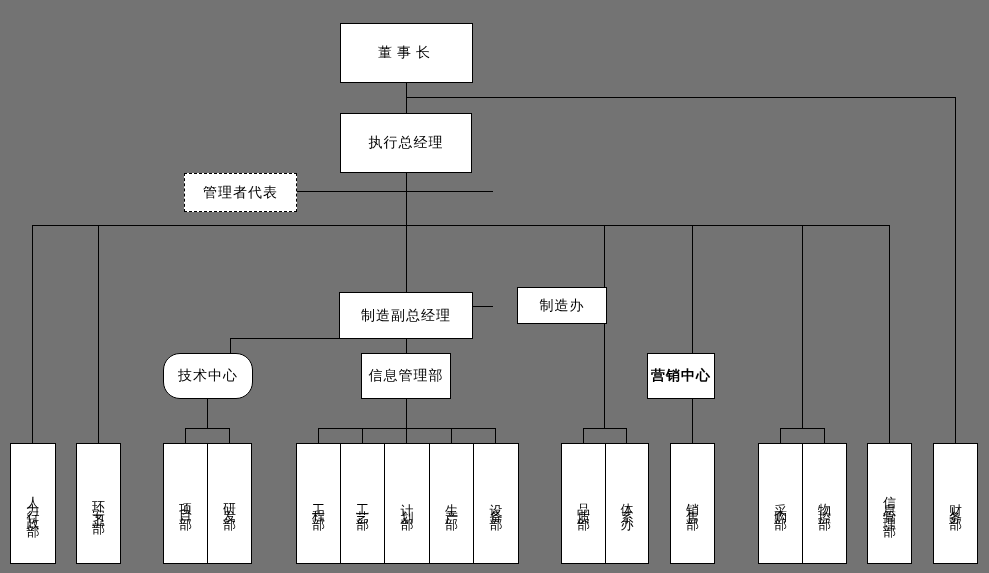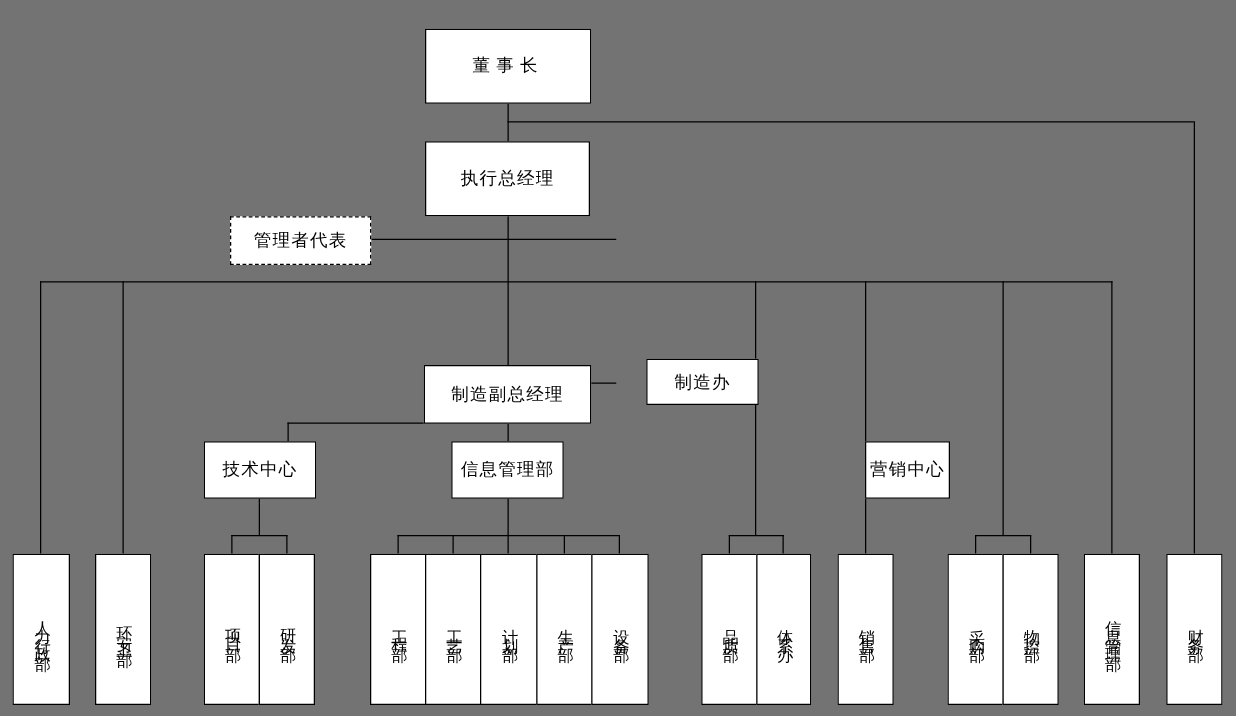"技术中心" div.box { border-radius: none -> 17px }
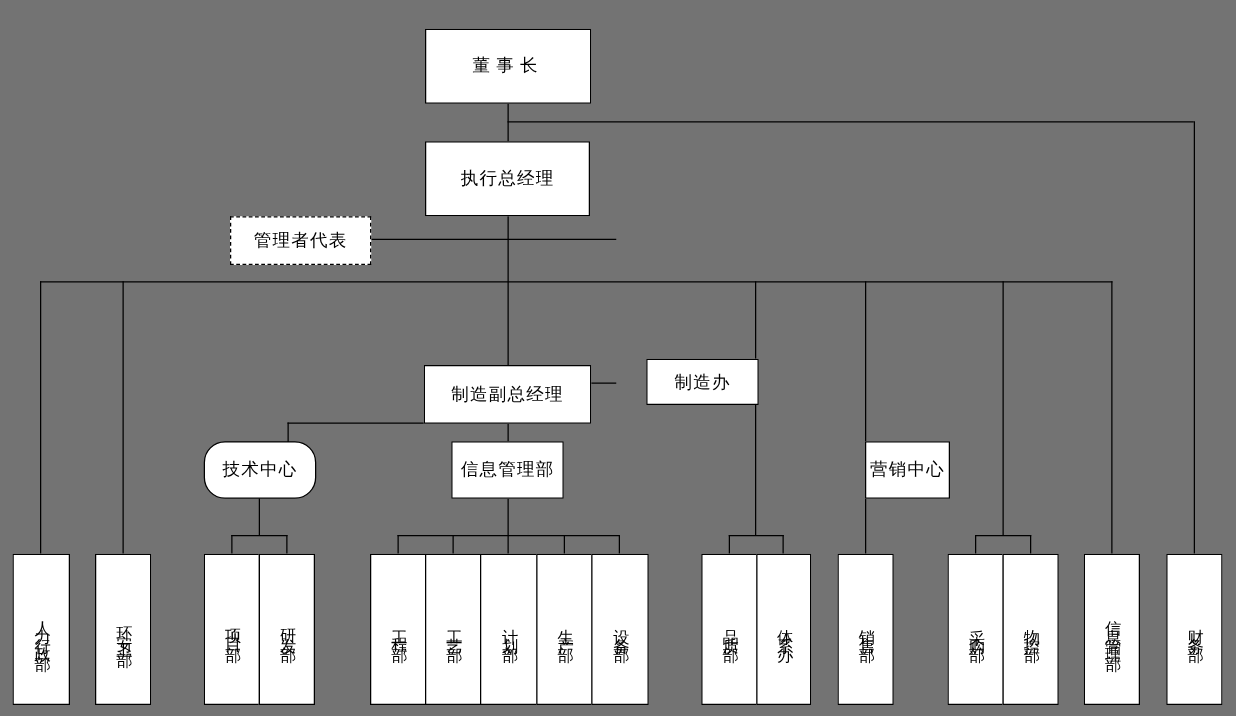"营销中心" div.box { font-weight: none -> bold; left: 692px -> 647px }
